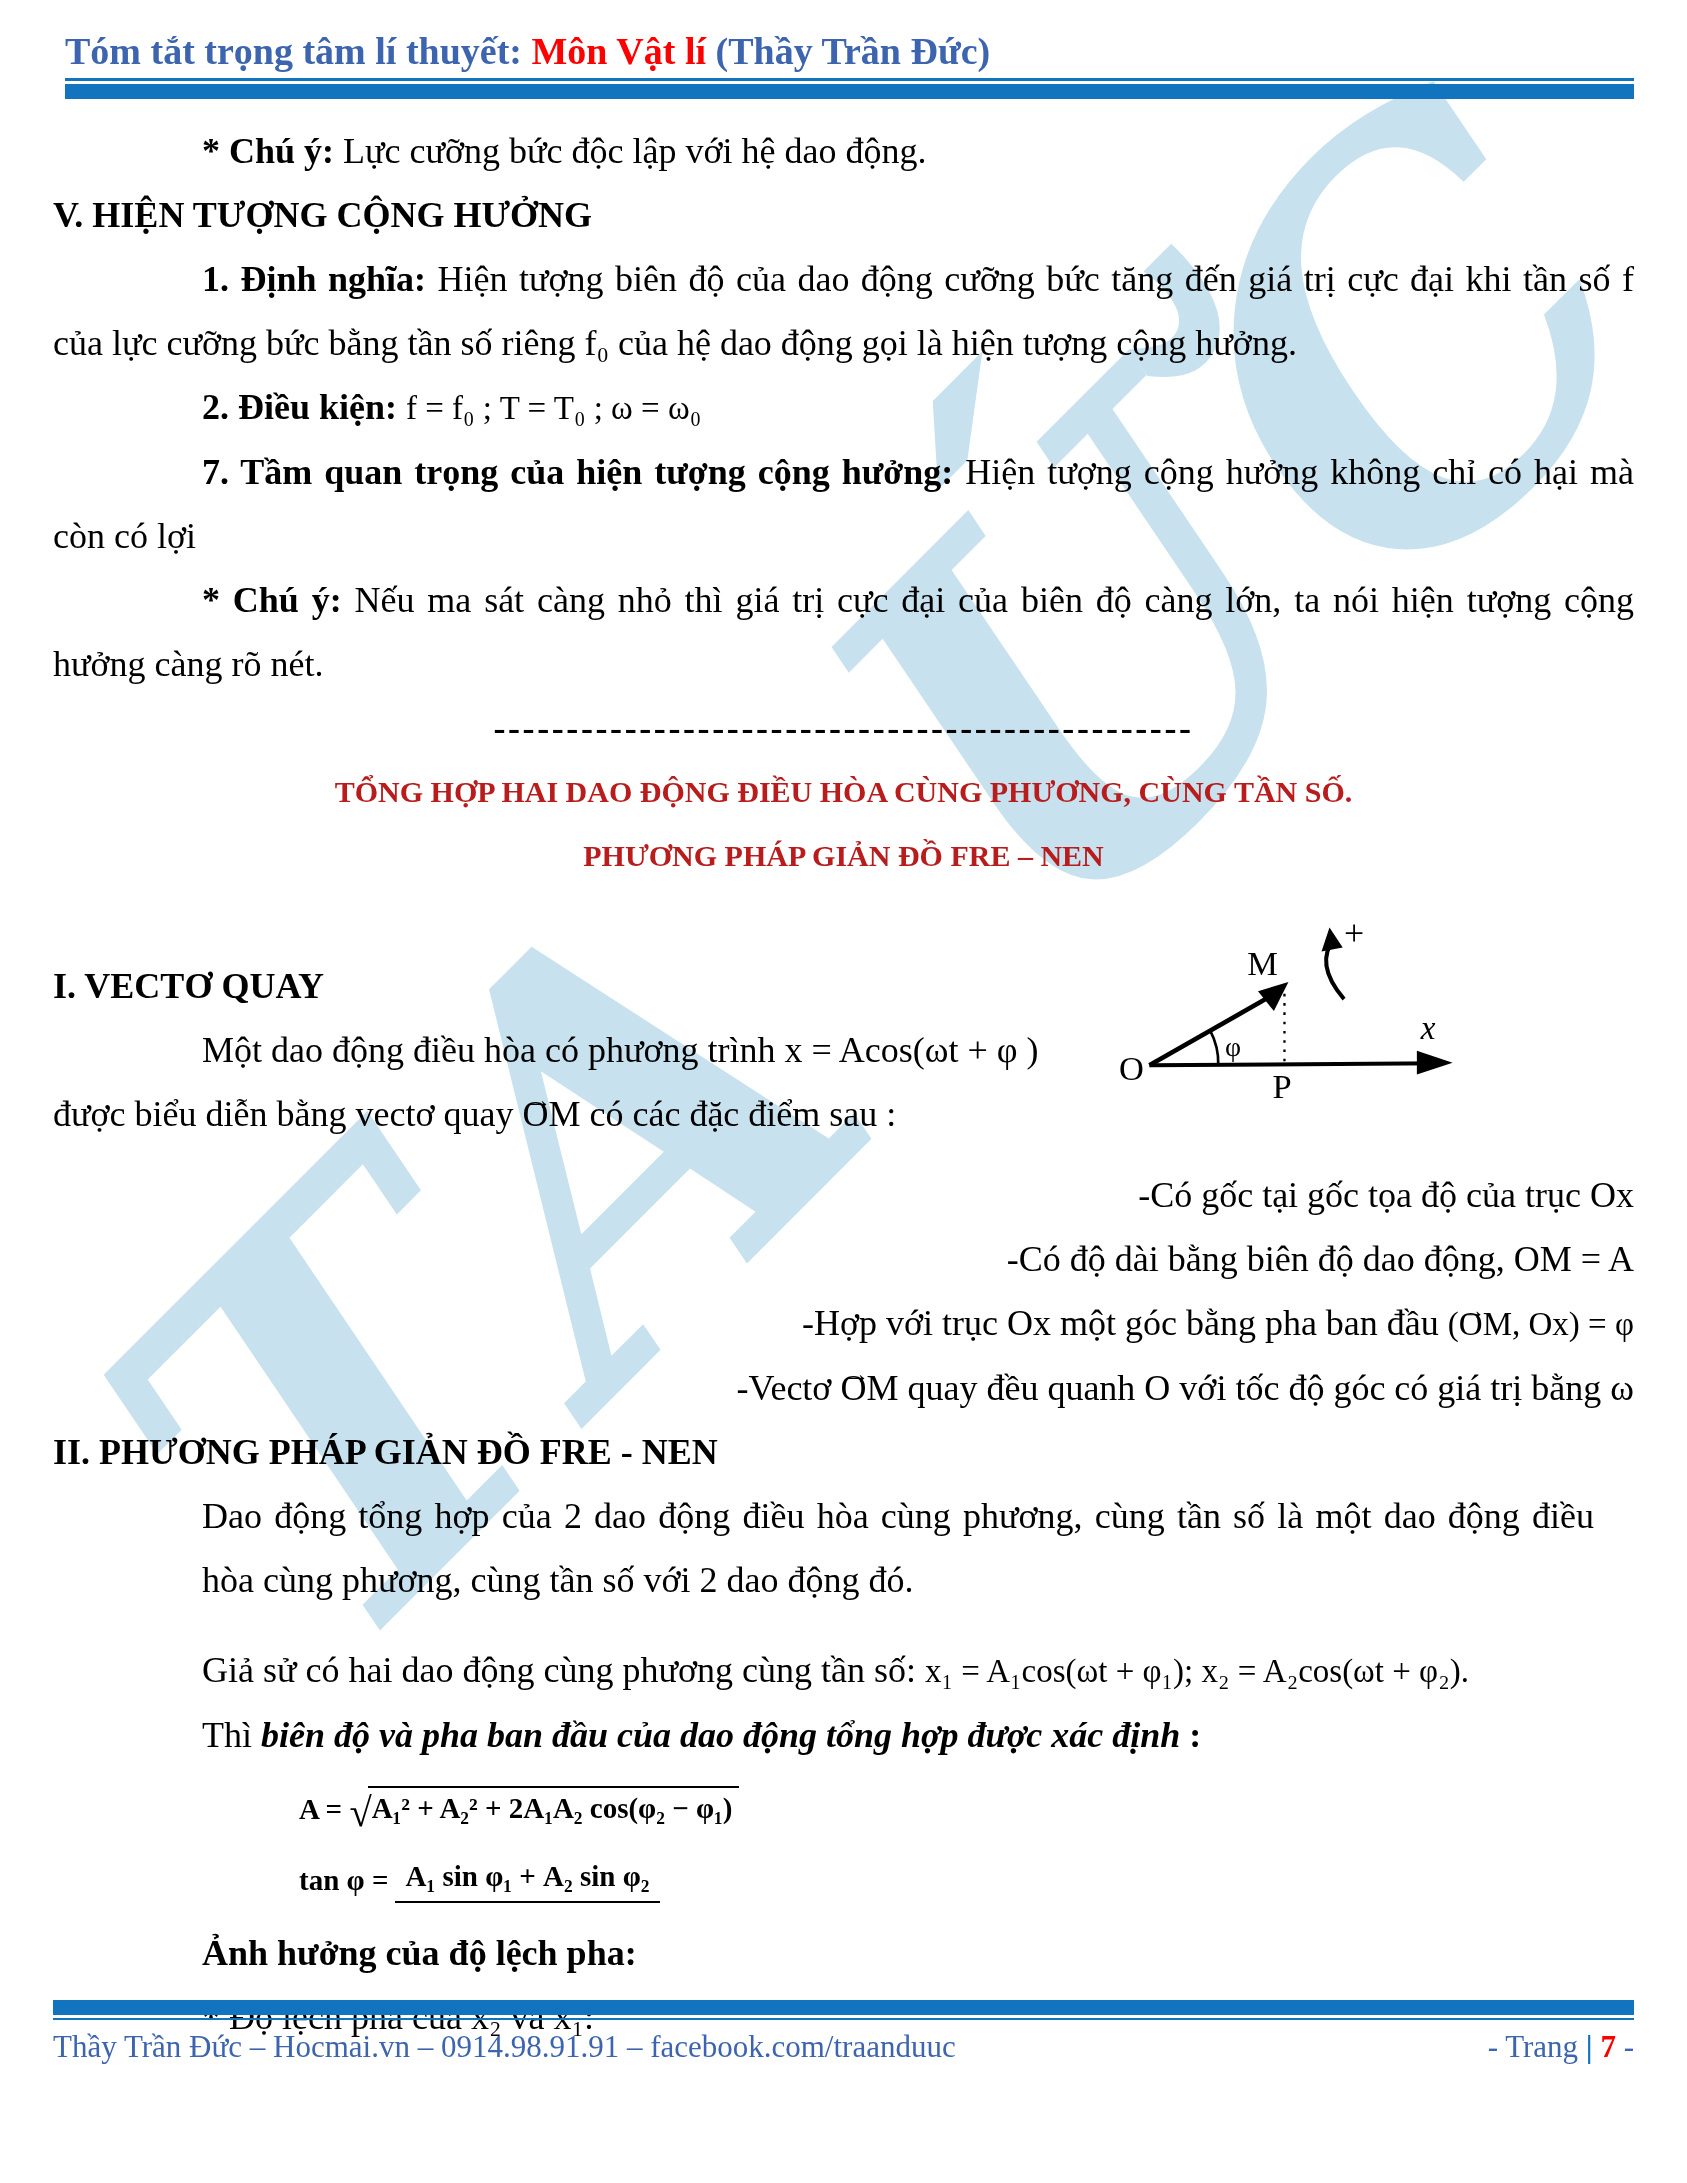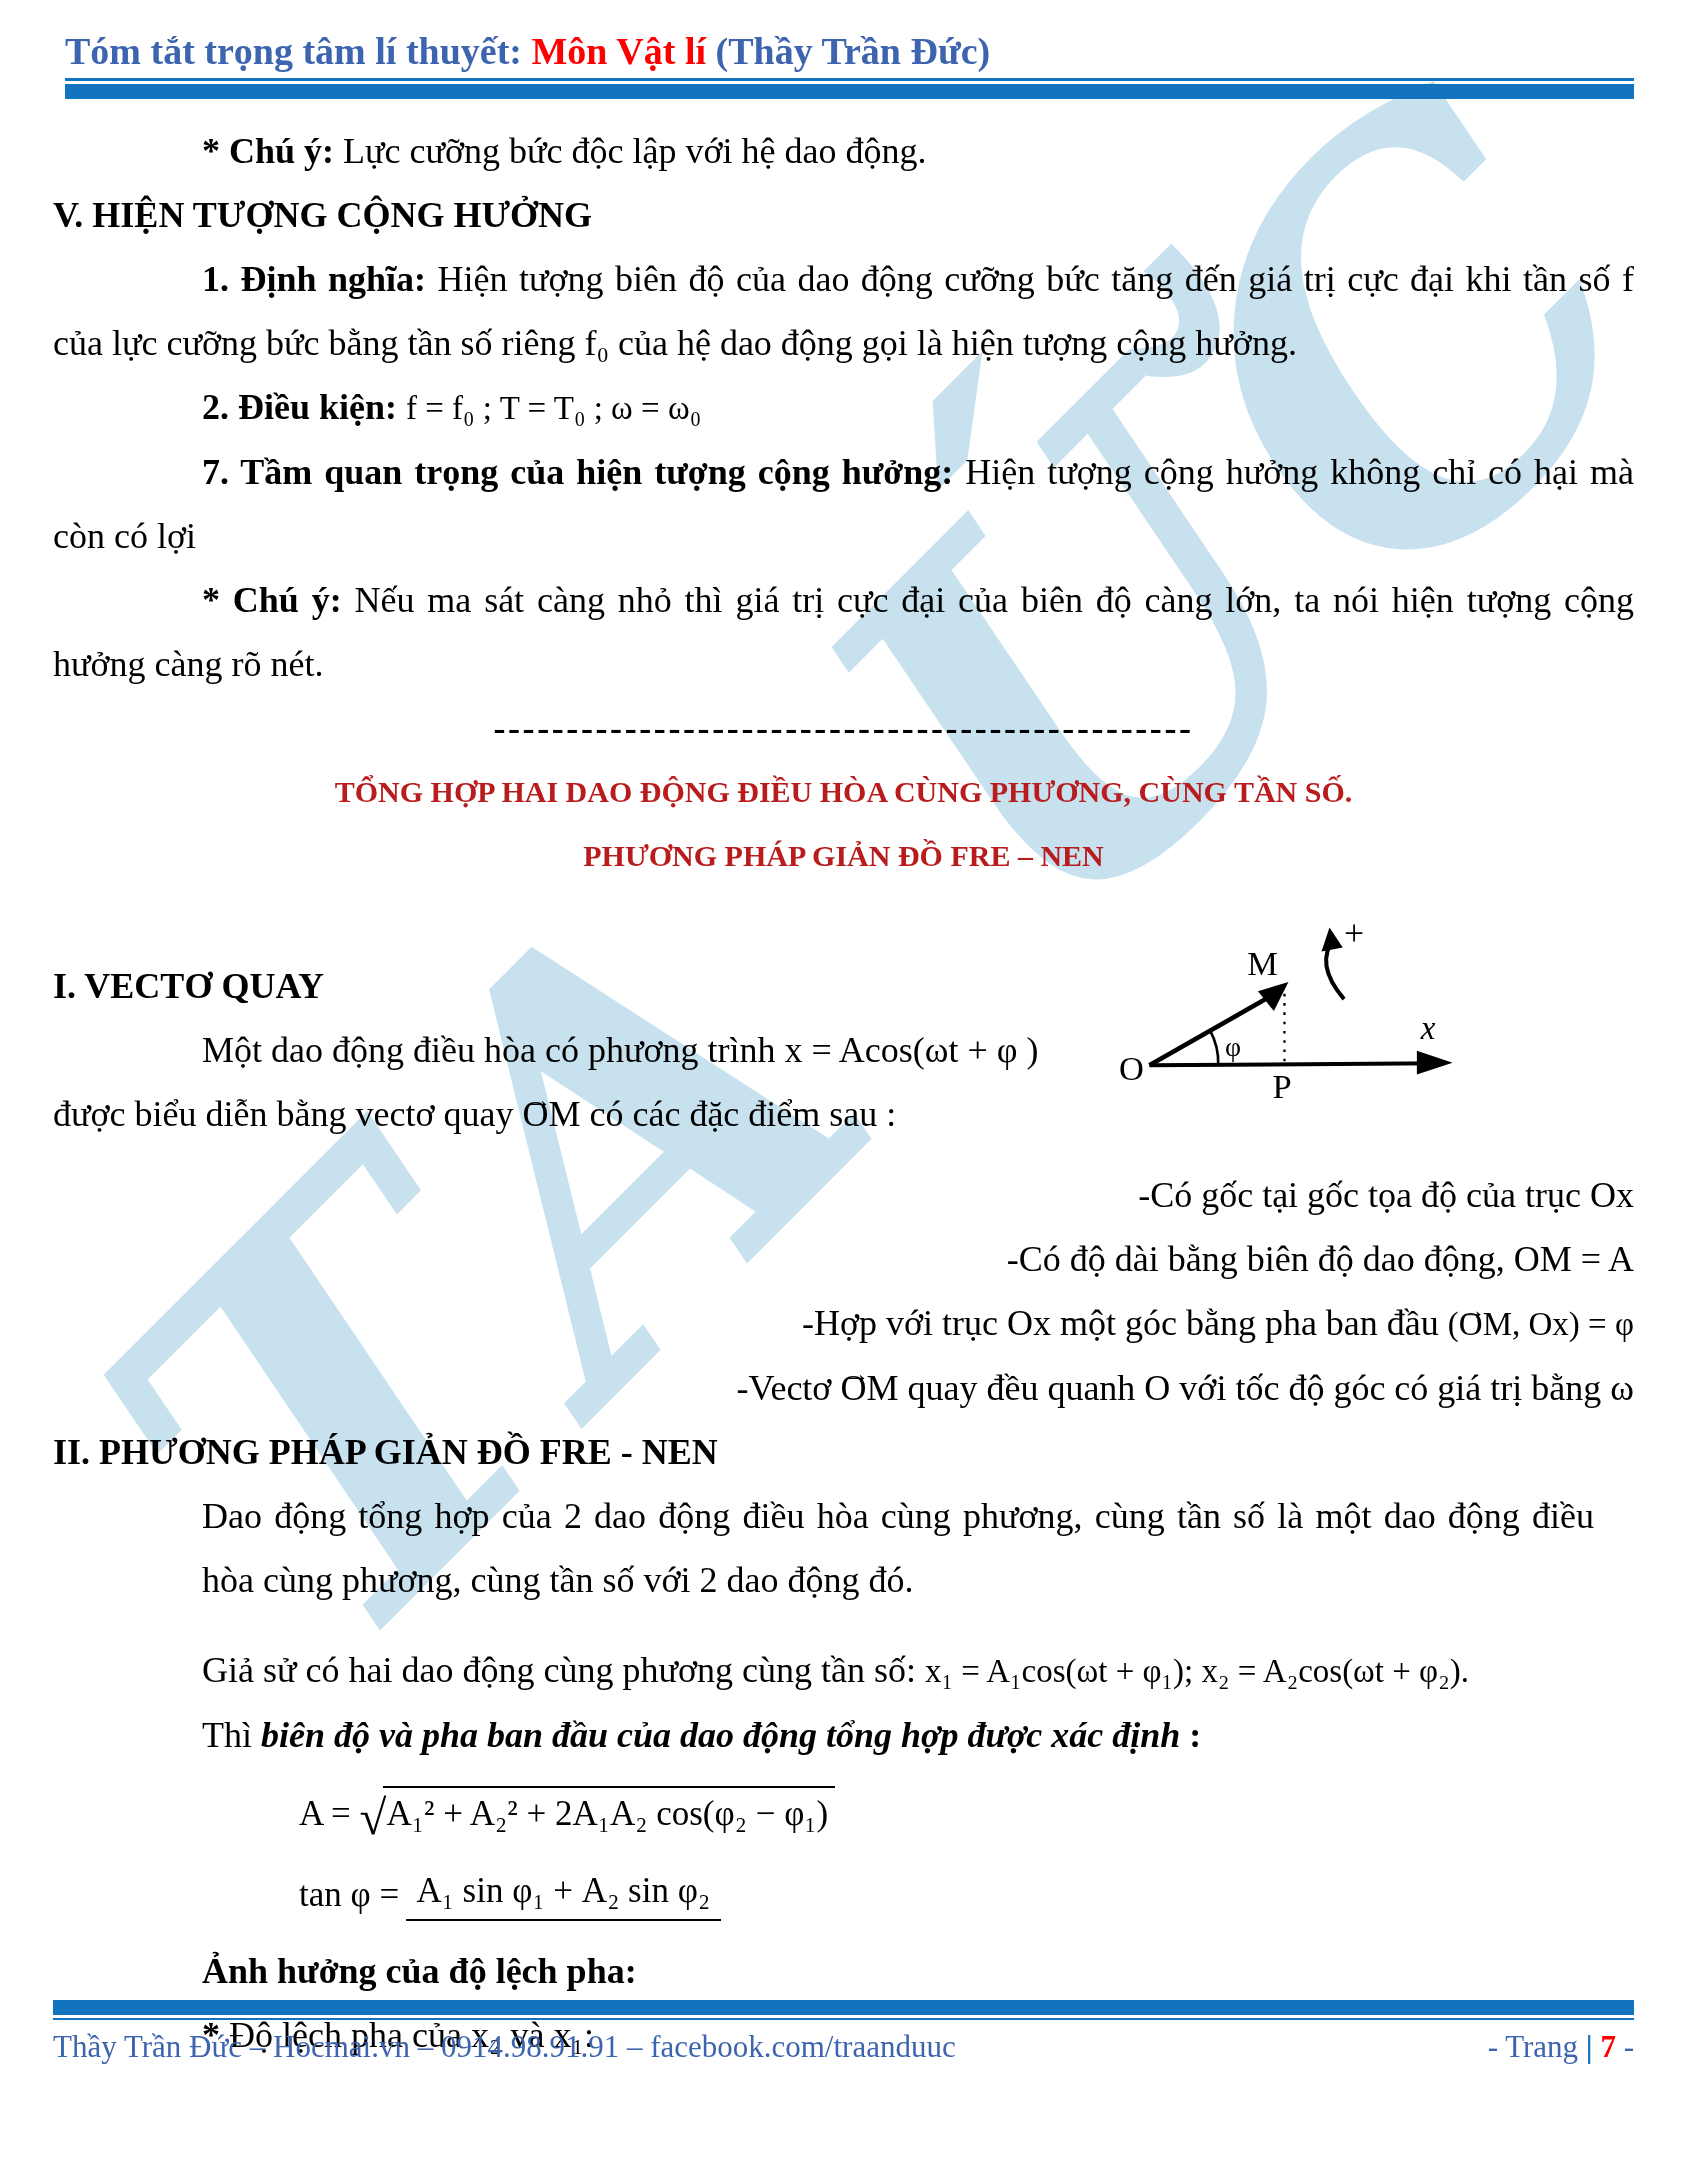"A = √A₁² + A₂²" .formula { font-size: 35px -> 29px; font-weight: none -> bold }
